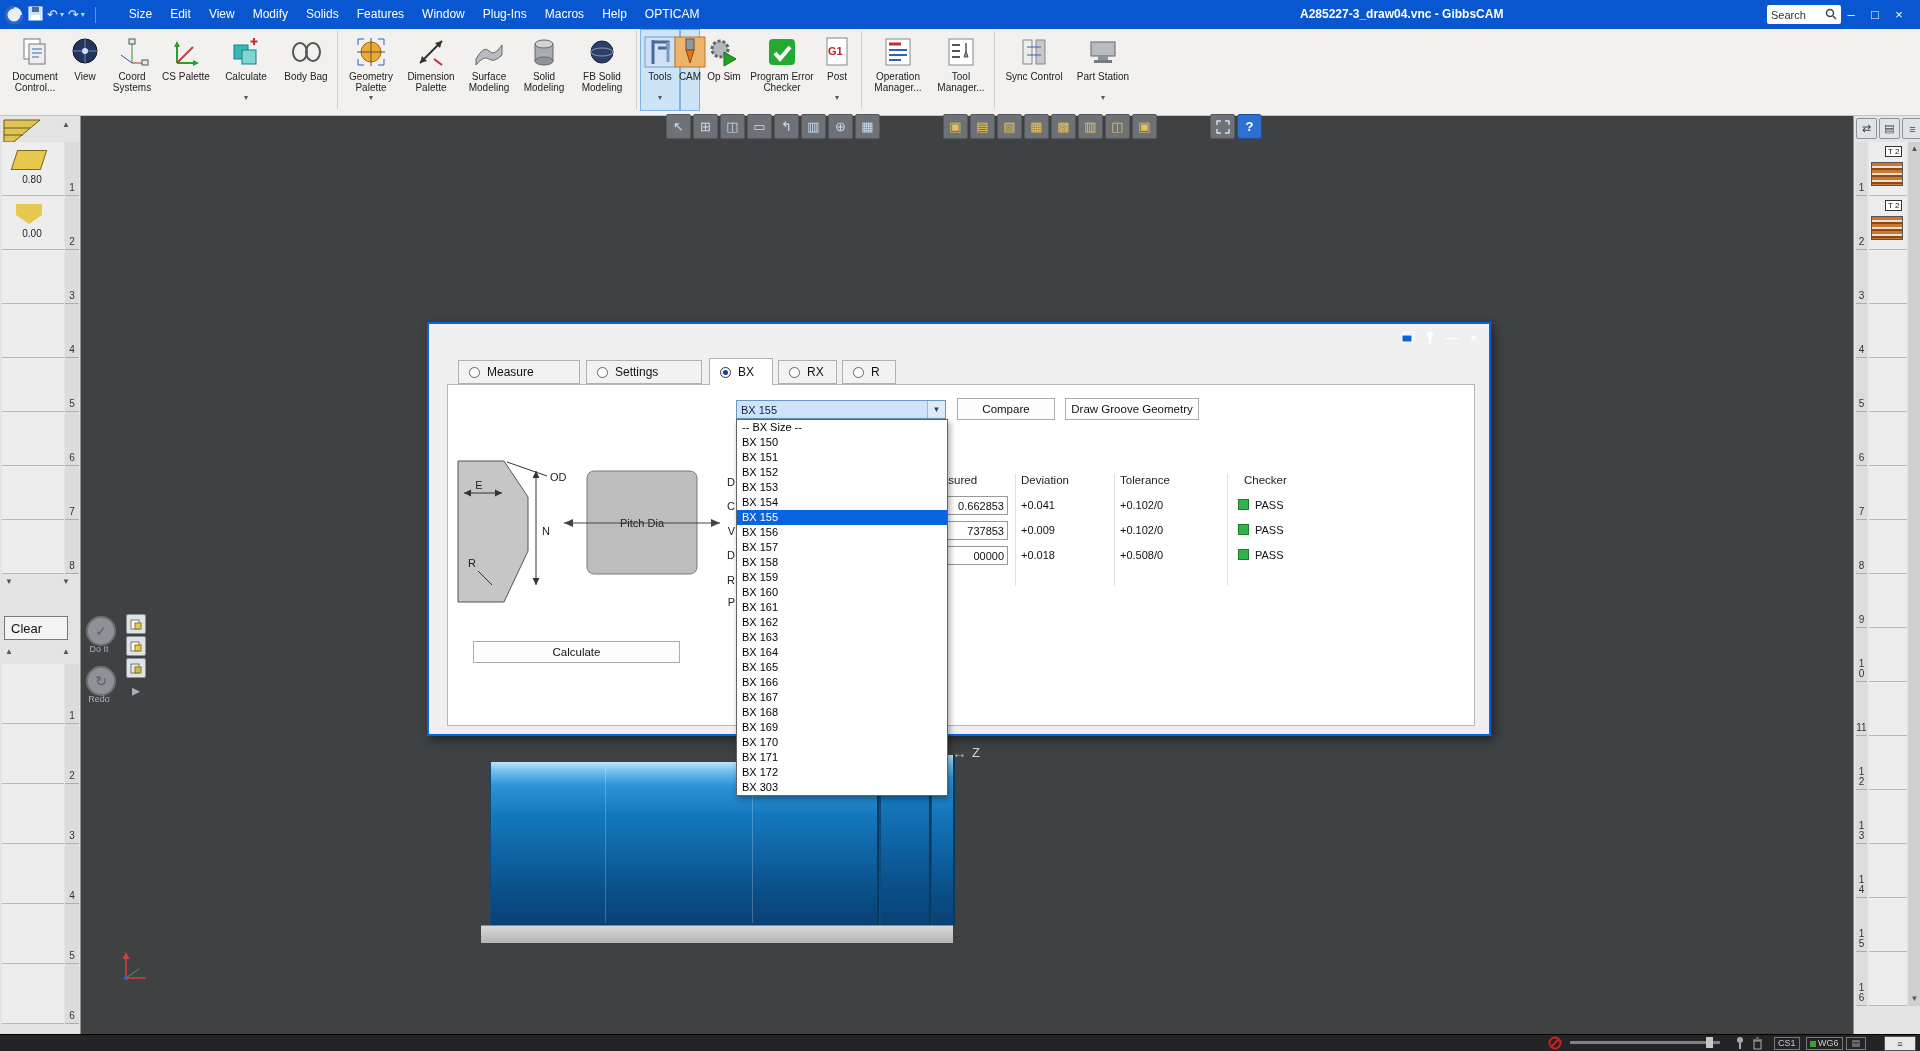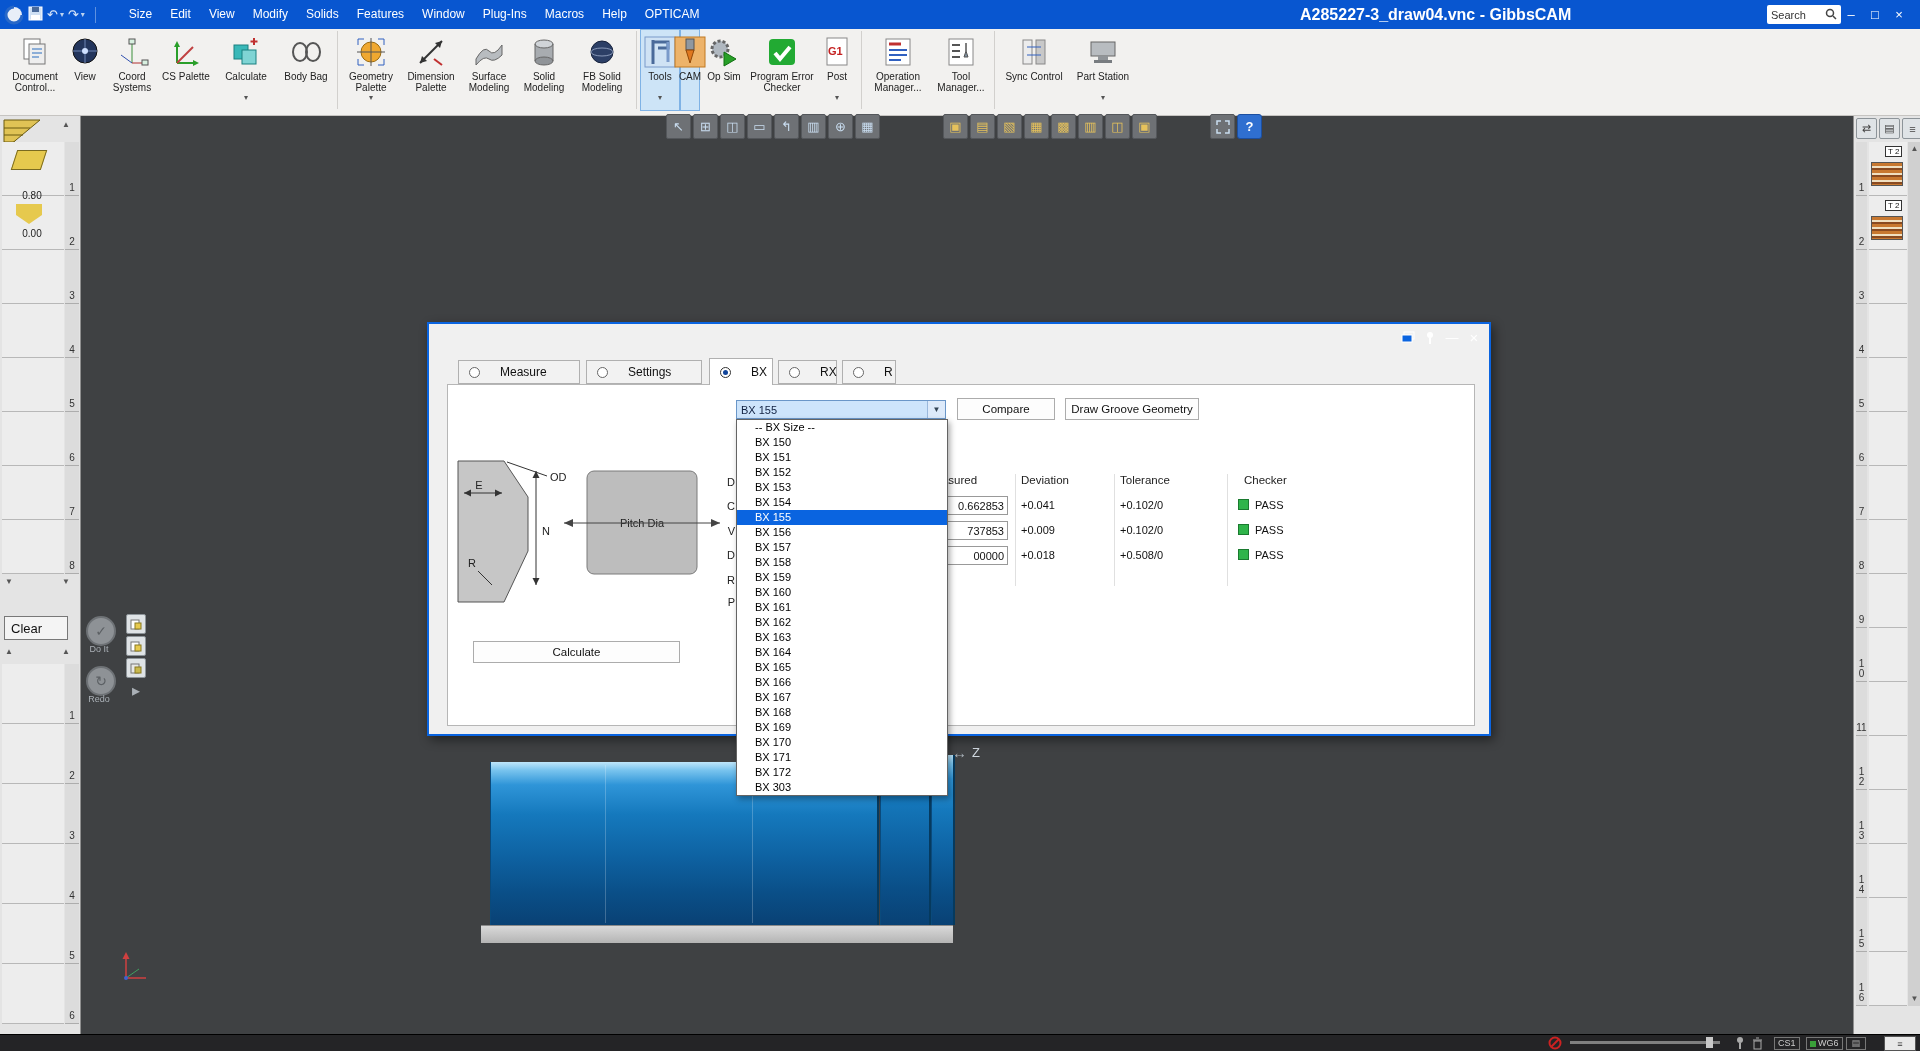"A285227-3_draw04.vnc - GibbsCAM" .tb-title { font-size: 16px -> 12px }
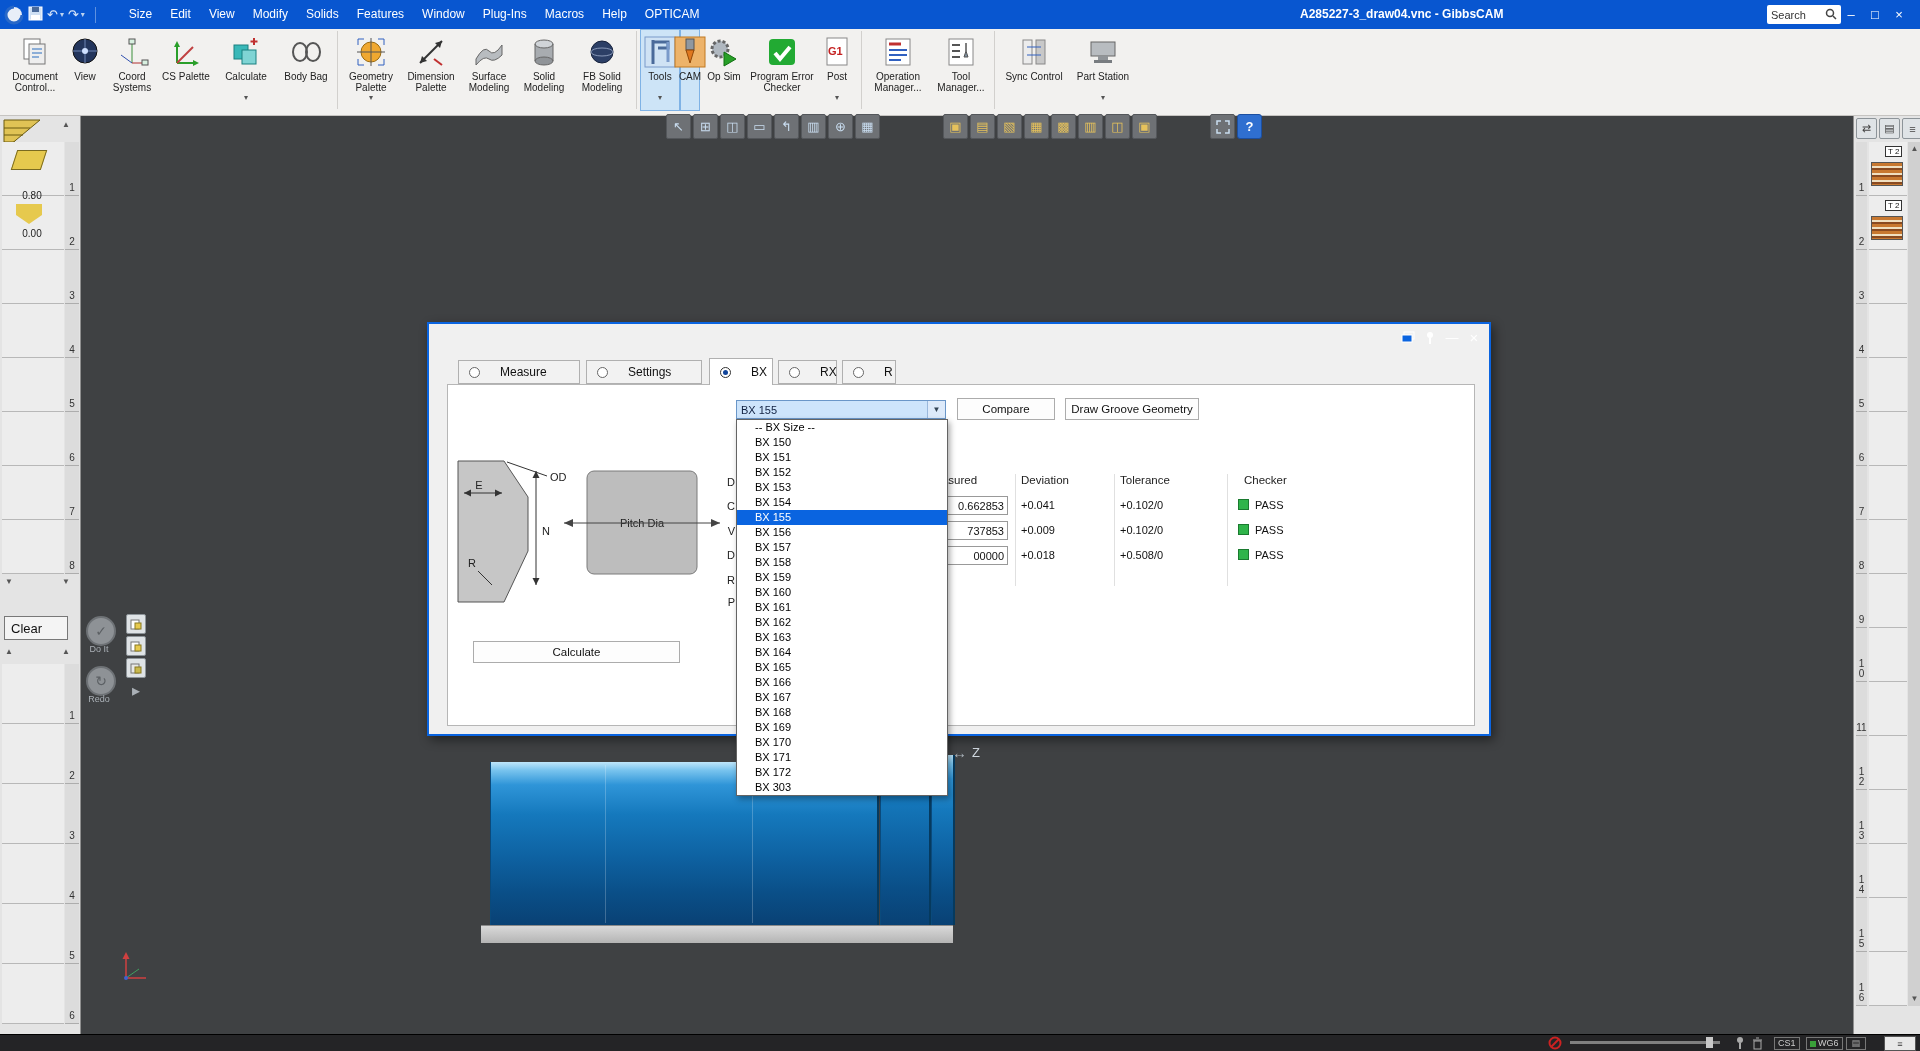"0.80" div.abs { top: 74px -> 58px }
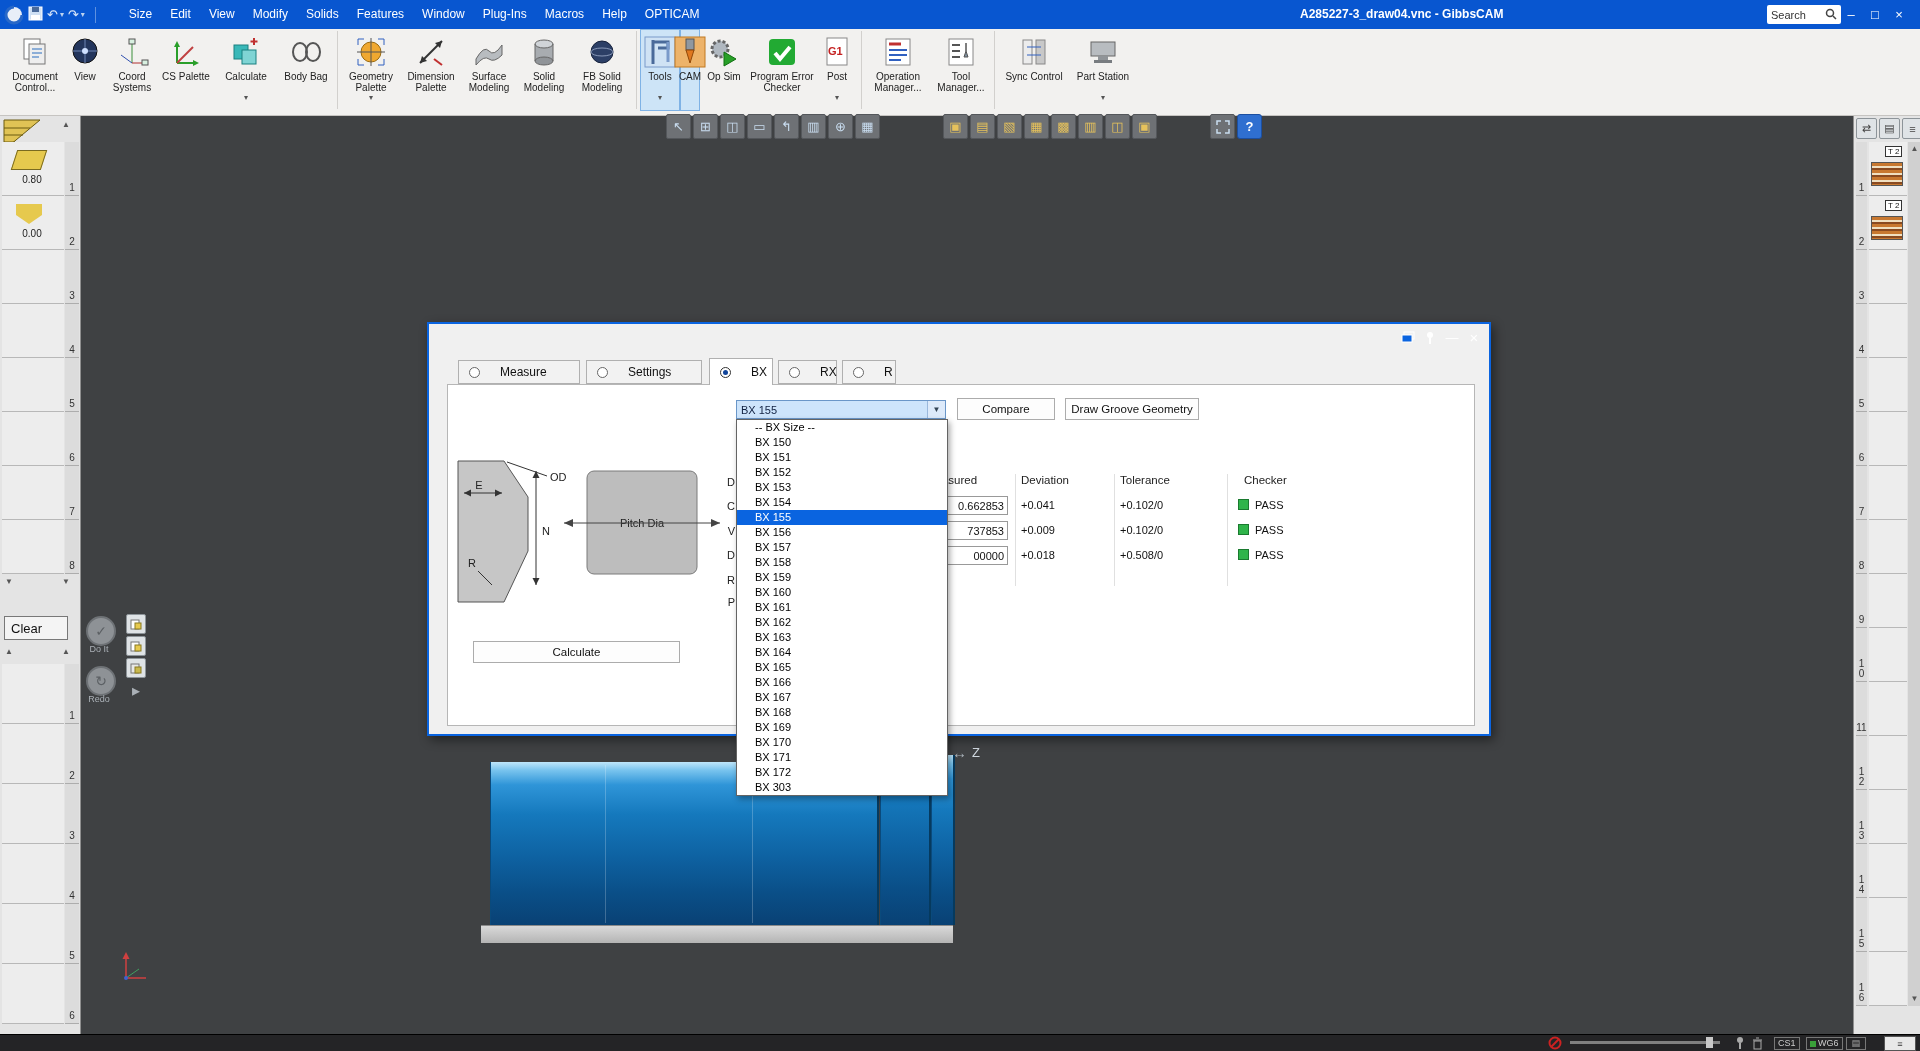"Measure" .tab { gap: 20px -> 7px }
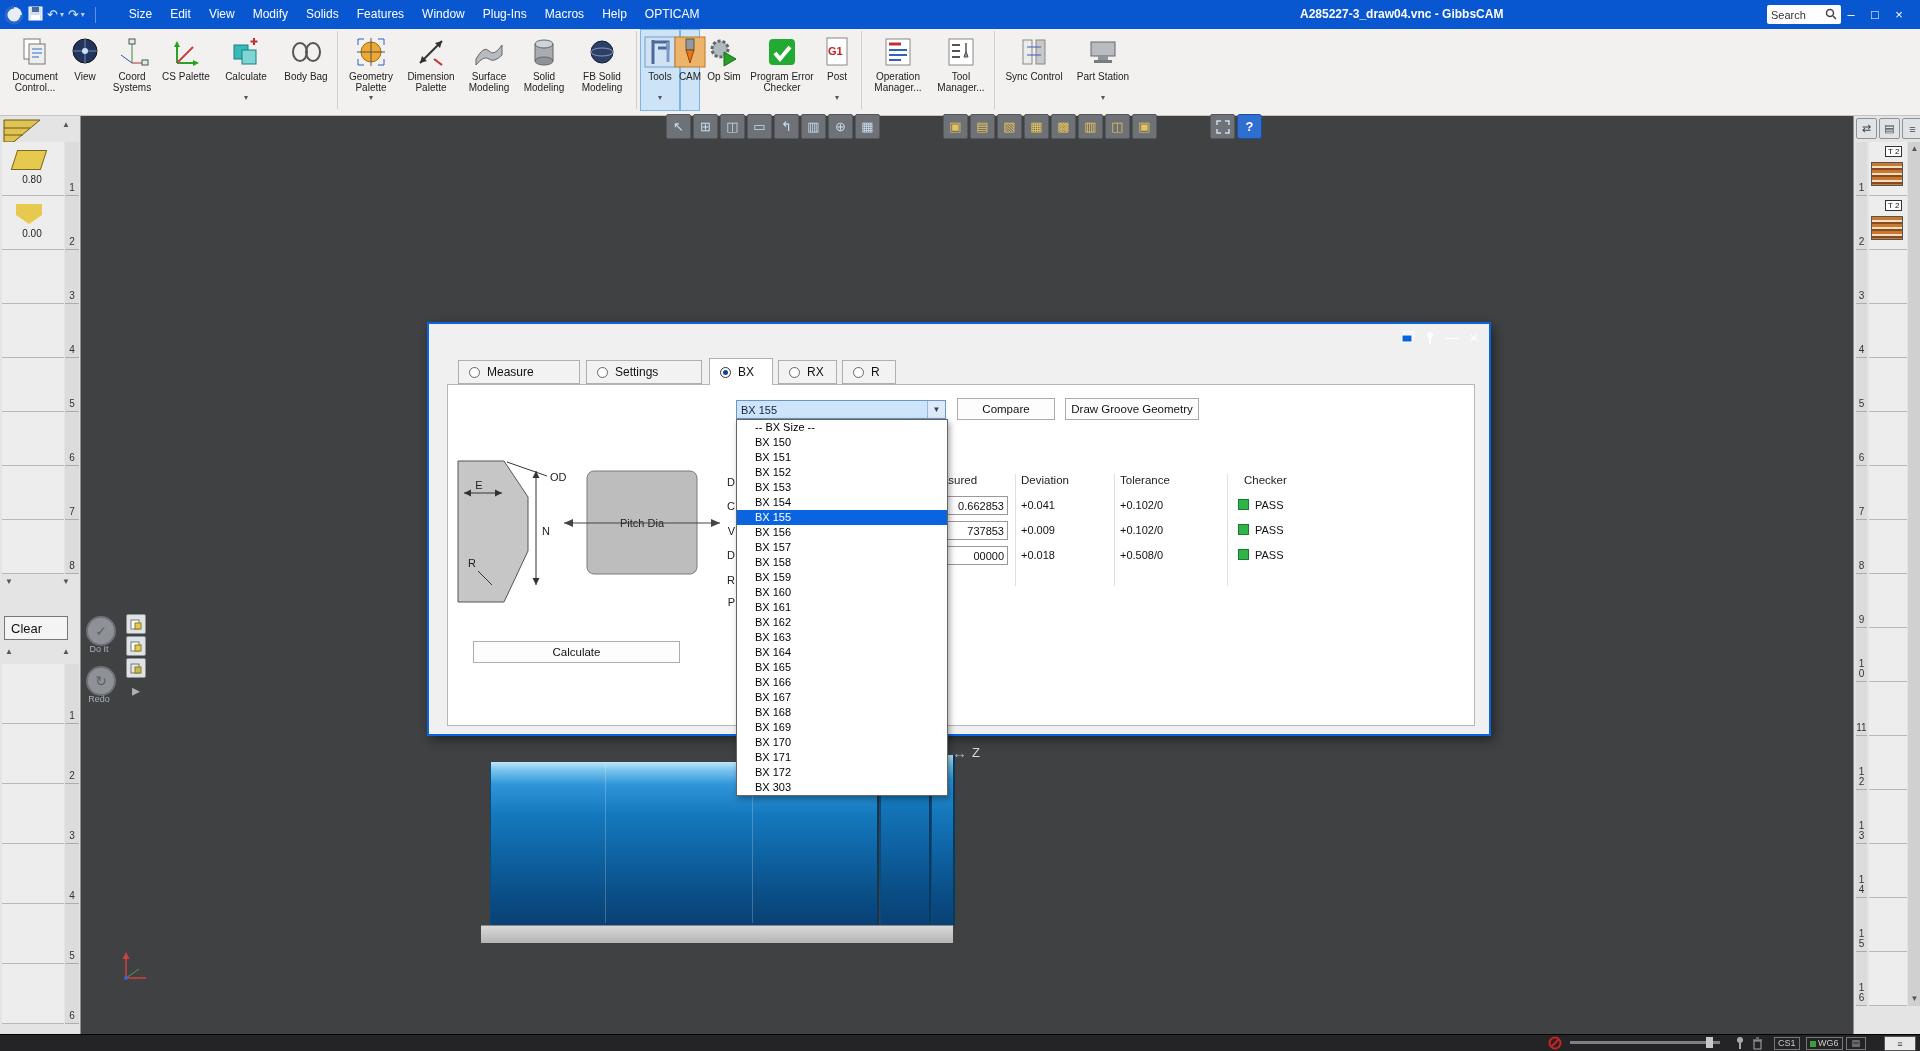"-- BX Size --" .dd-item { padding-left: 18px -> 5px }
